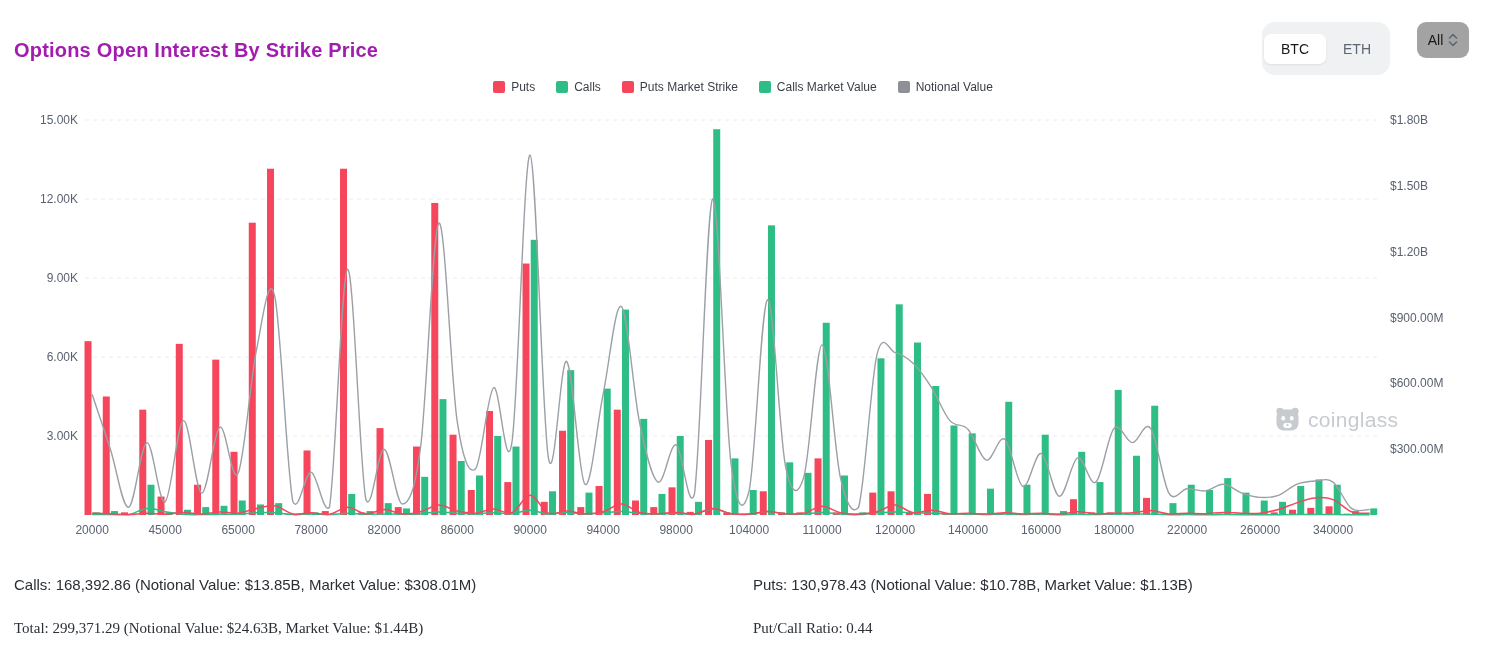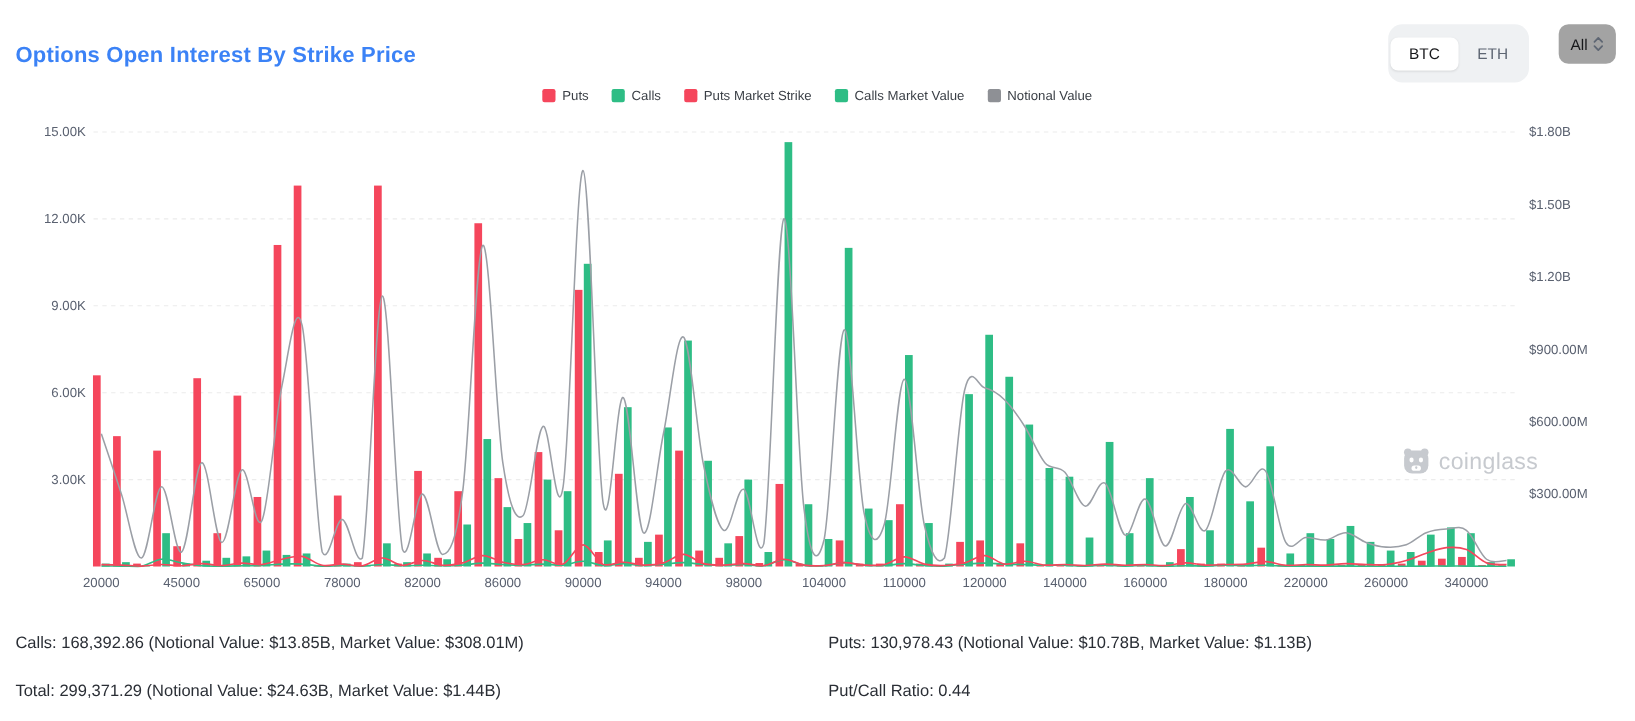"Options Open Interest By Strike" .page-title { color: #3b82f6 -> #a21caf }
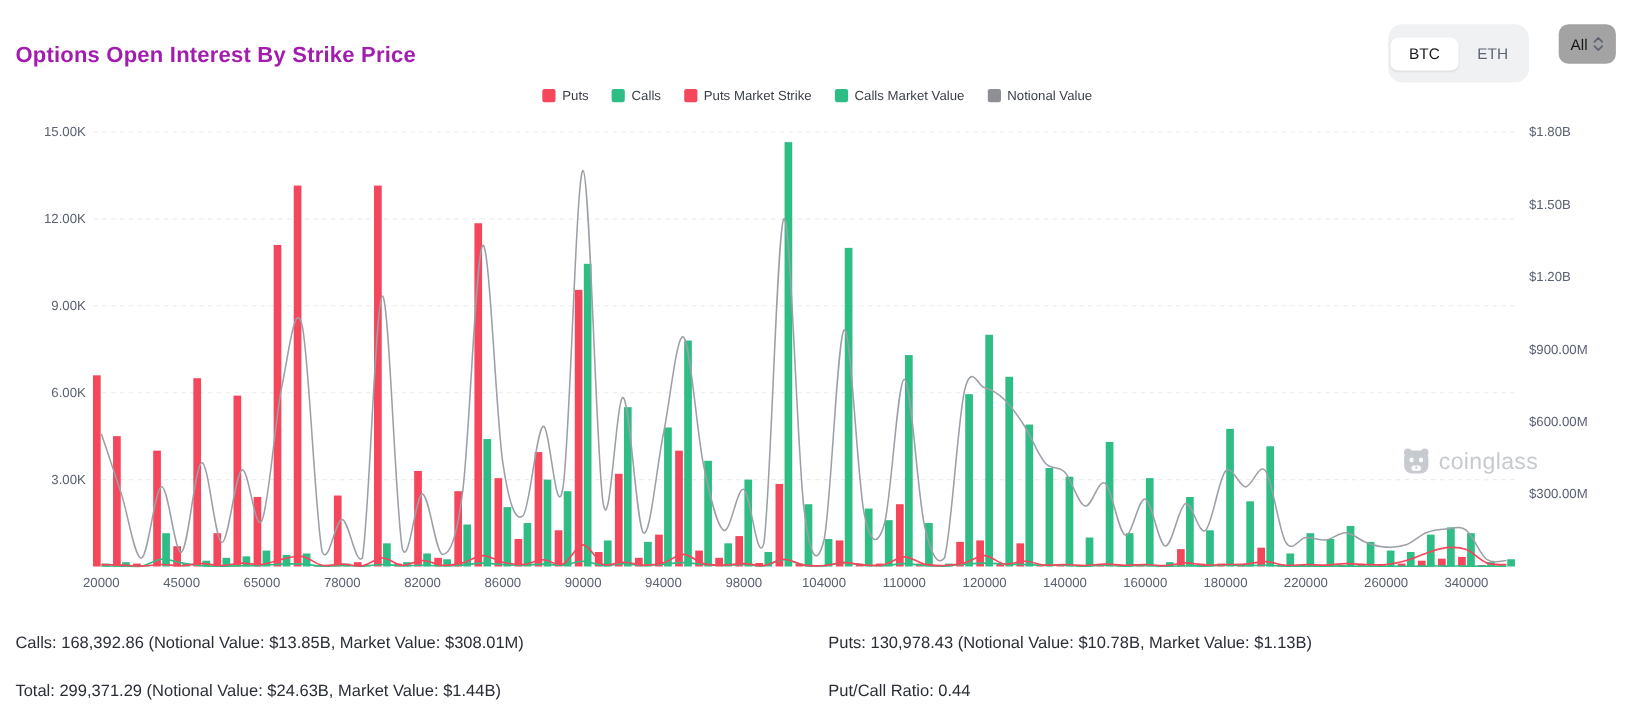"Total: 299,371.29 (Notional Value:" .stat.r2 { font-family: none -> Liberation Serif, serif }
